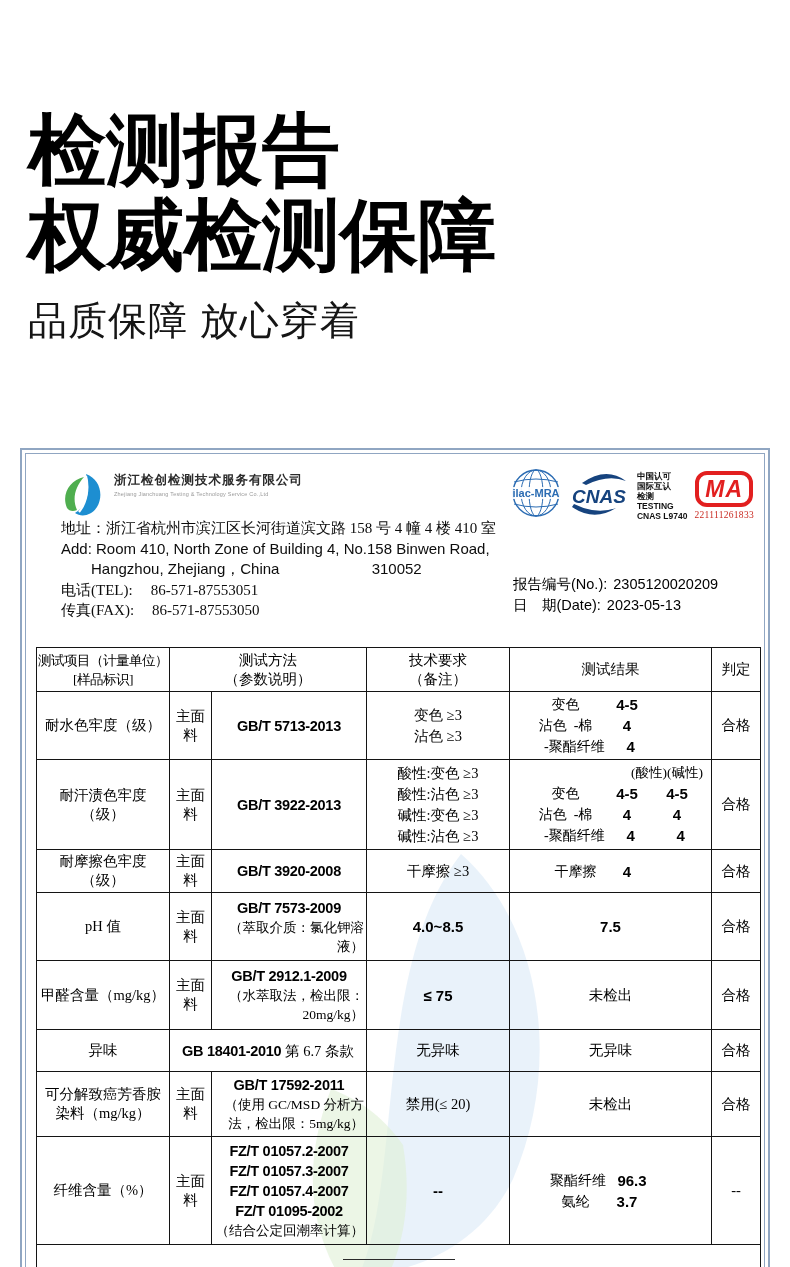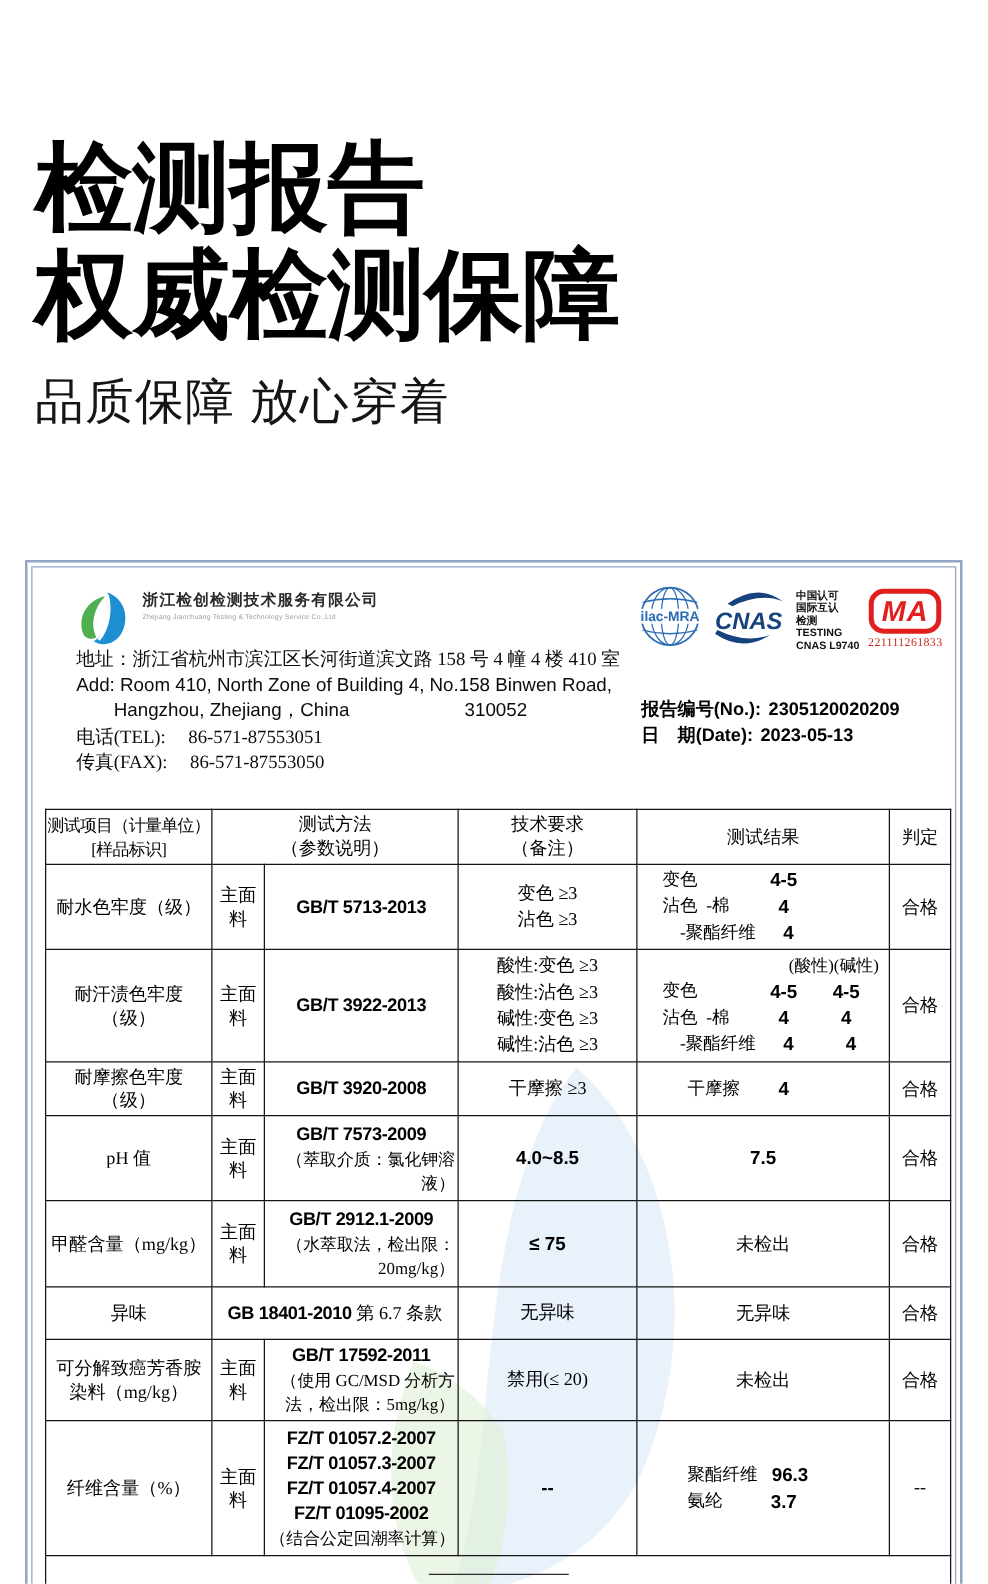"报告编号(No.): 2305120020209" .report-info { font-weight: 700 -> 400; top: 104px -> 120px }
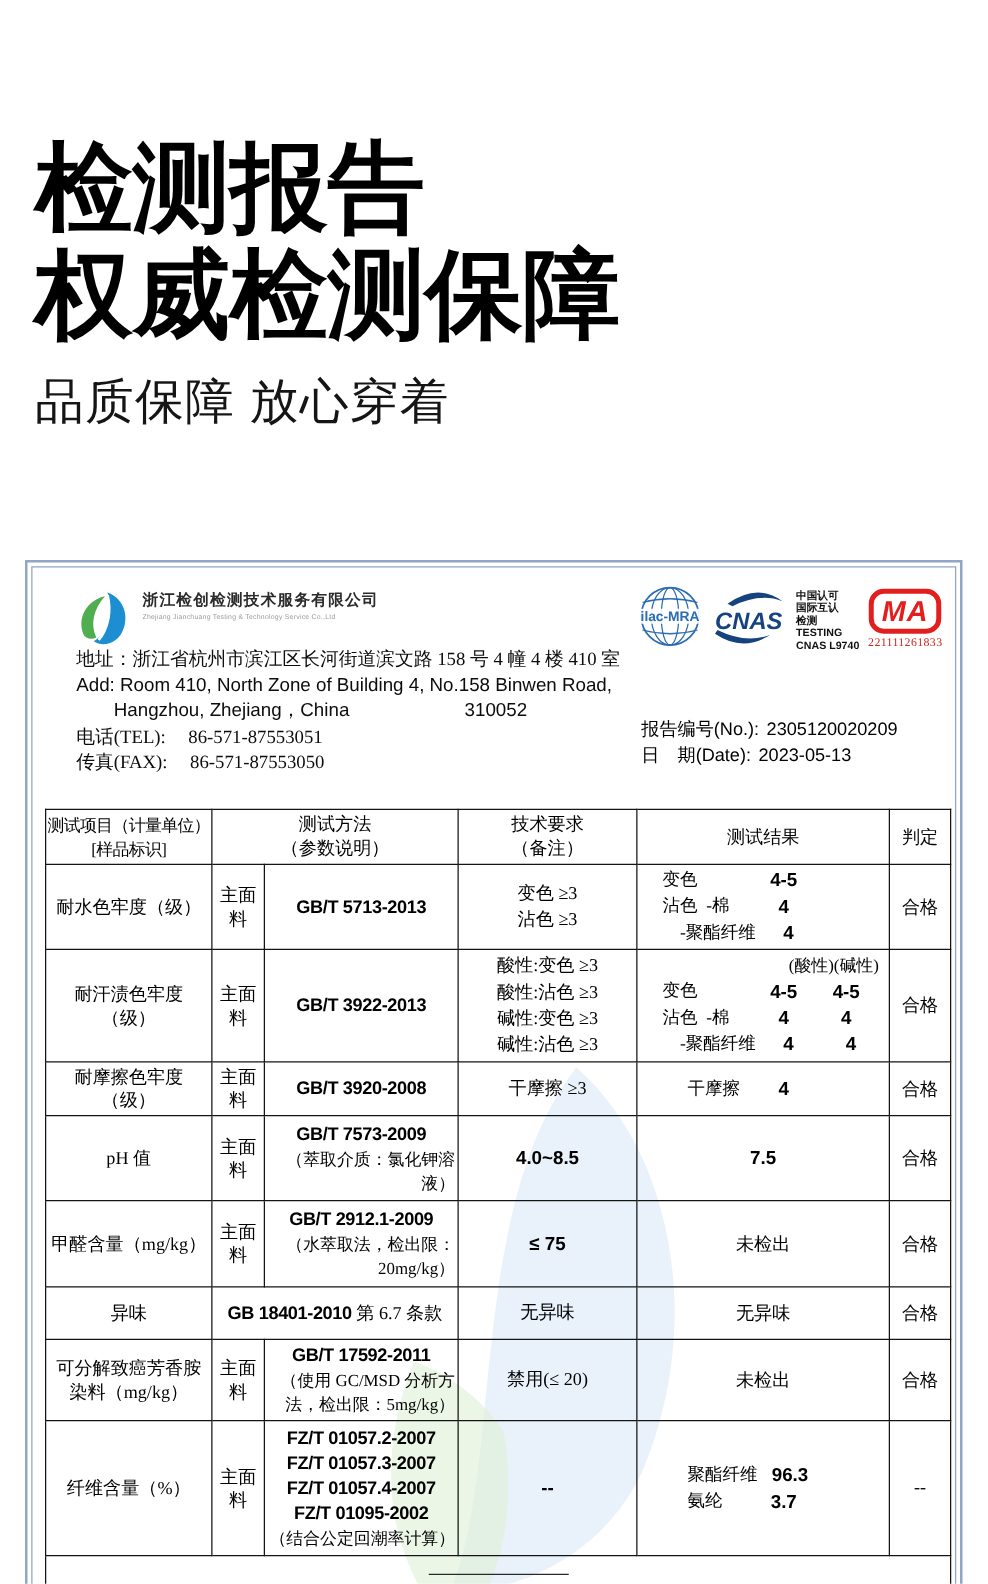"变色" .rline .rlabel { text-align: left -> center }
